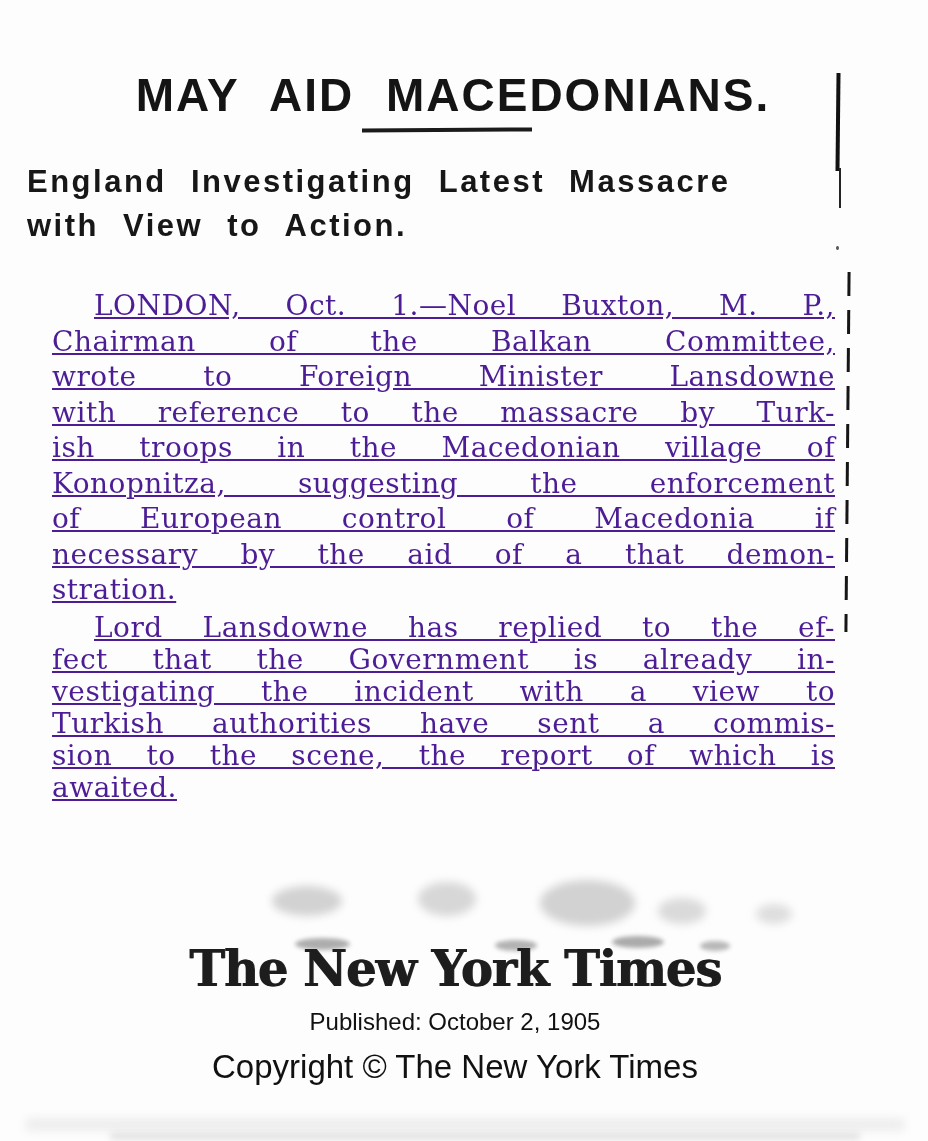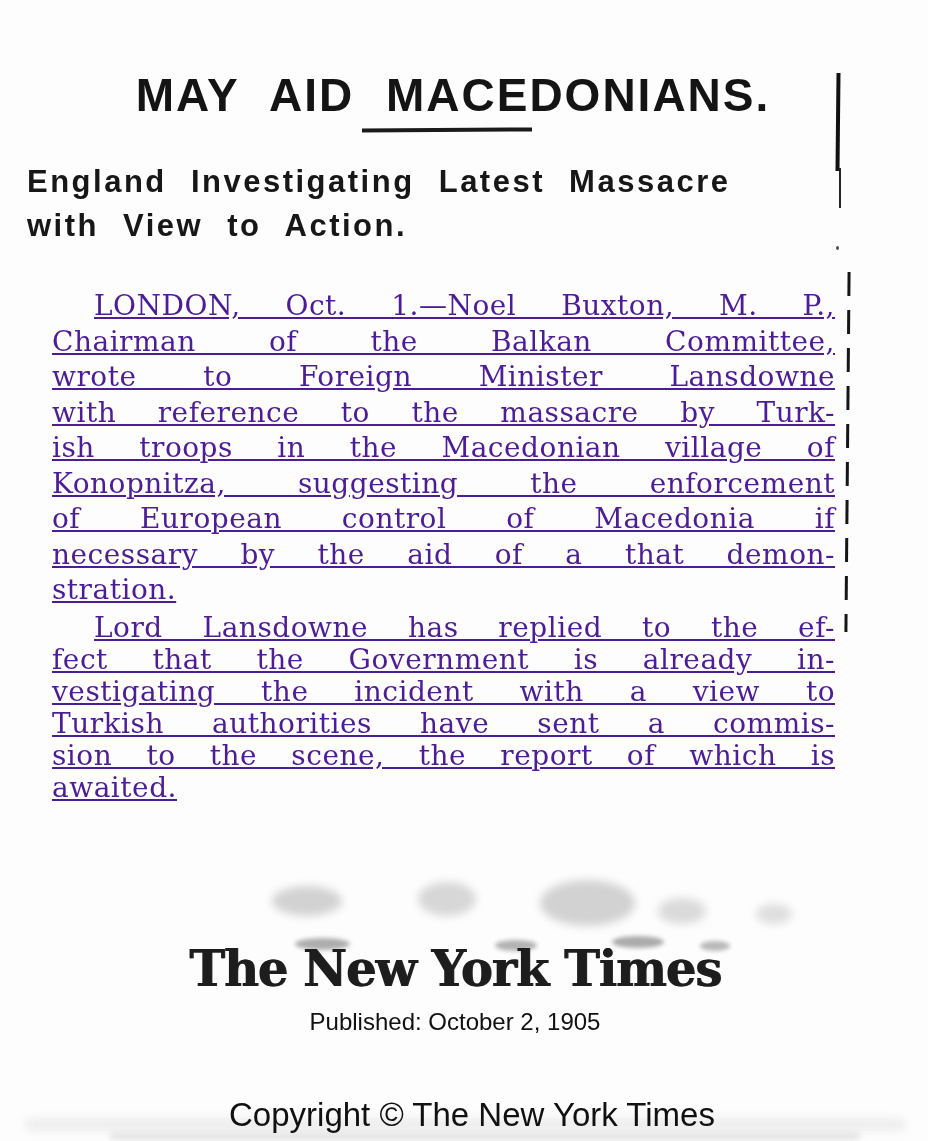"Copyright © The New York" .copy-line { left: 17px -> 0; margin-top: 48px -> none }
